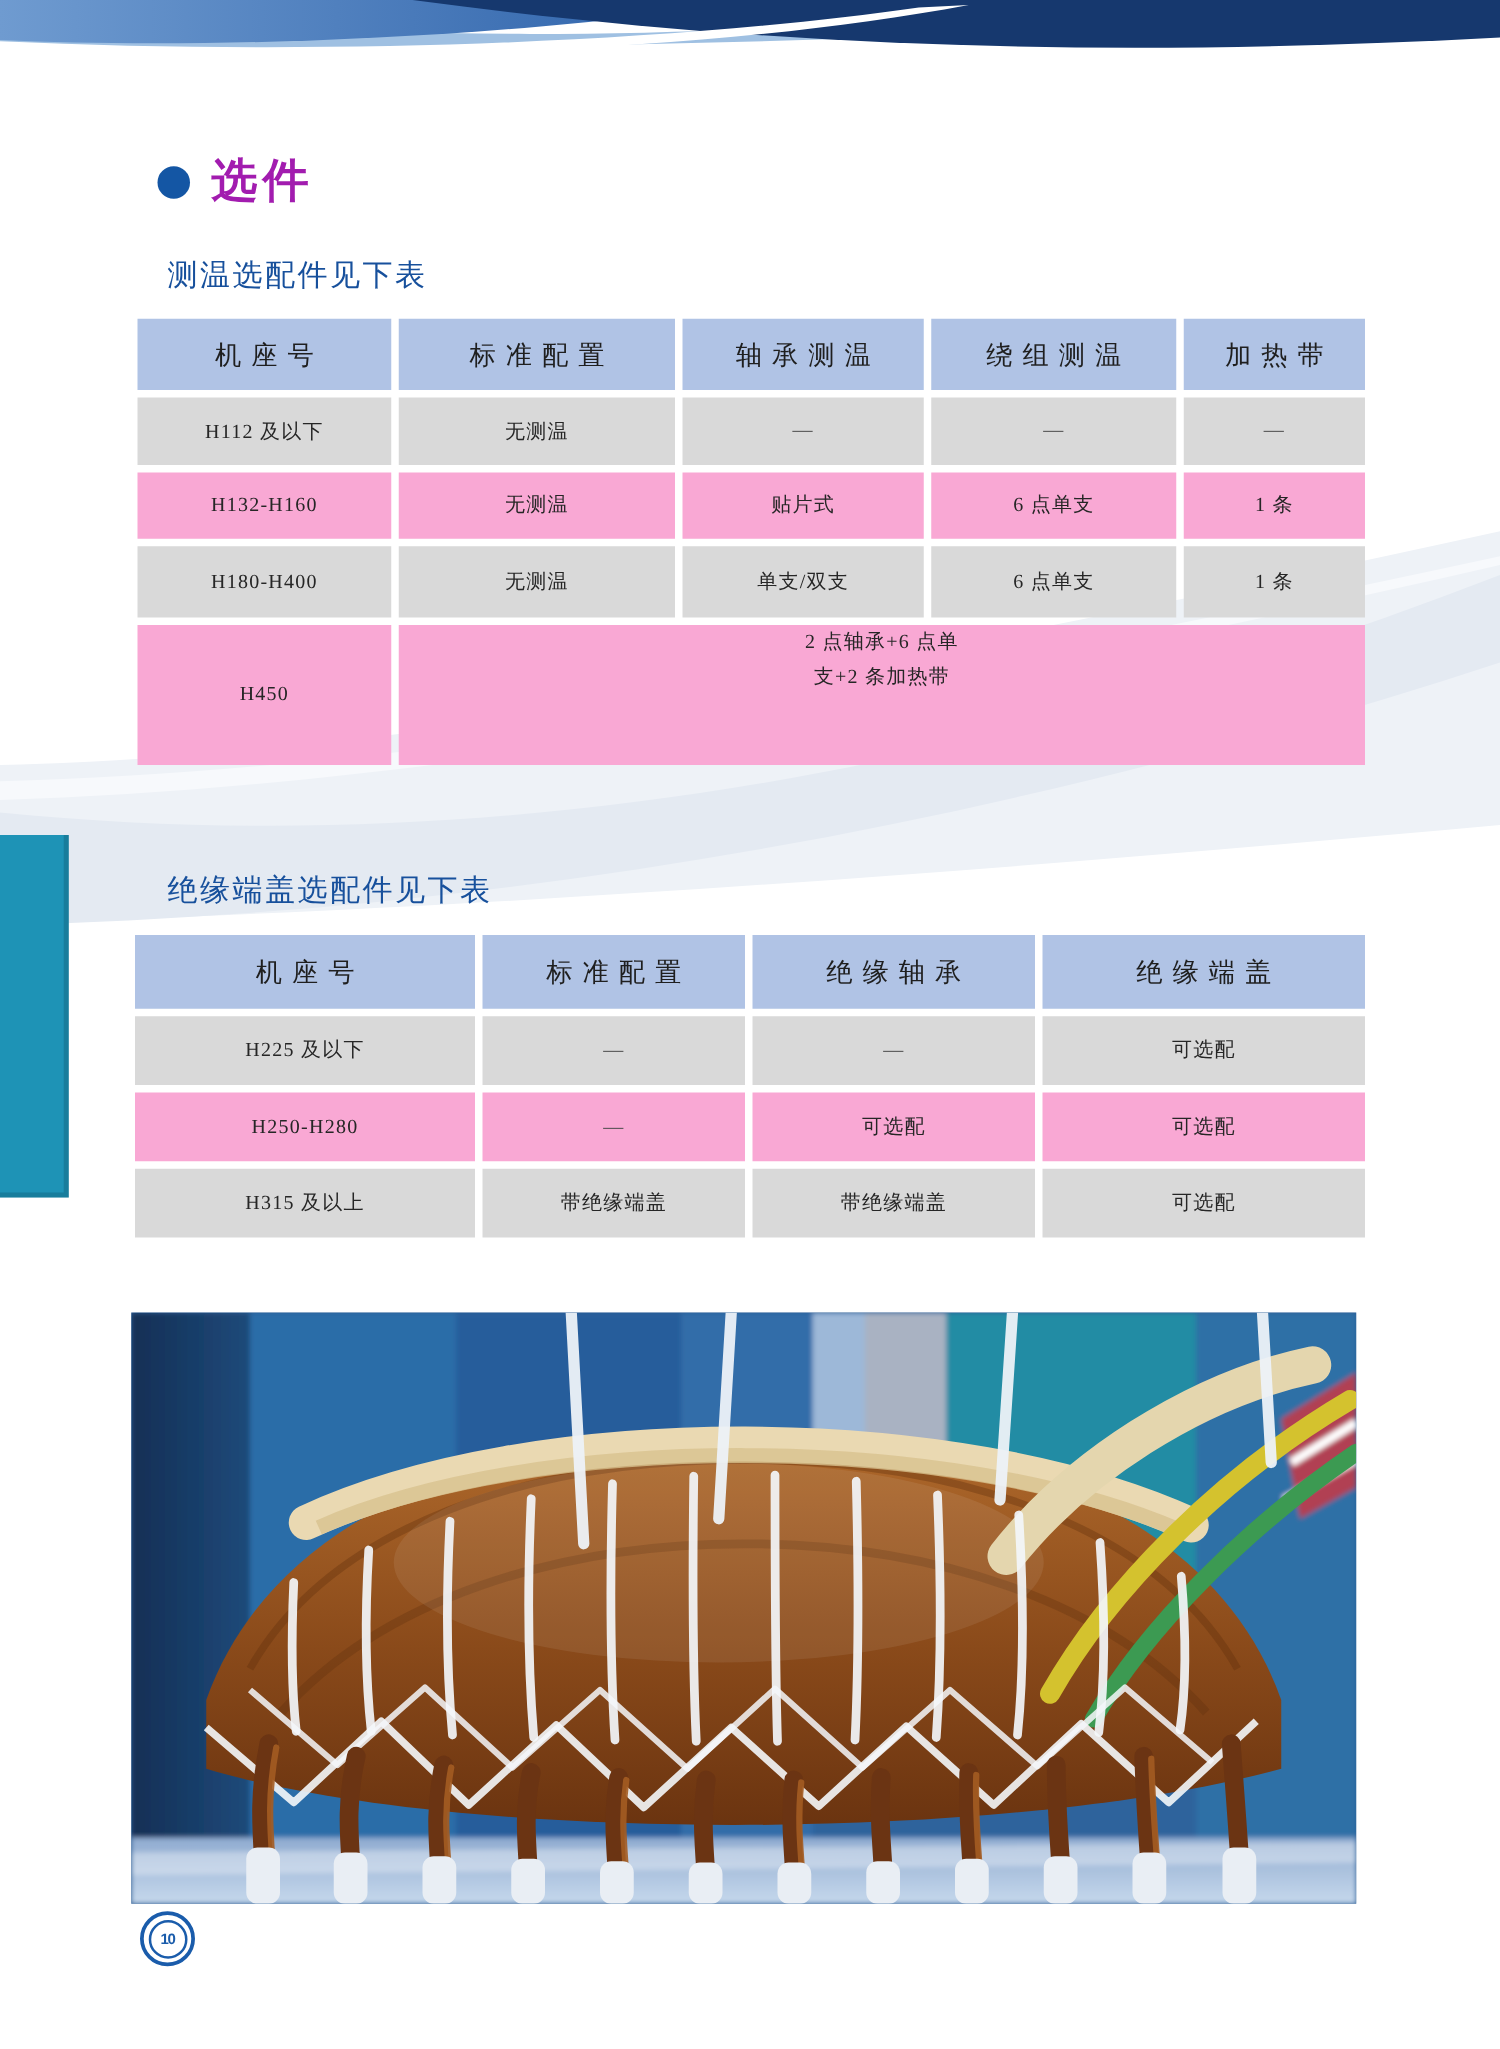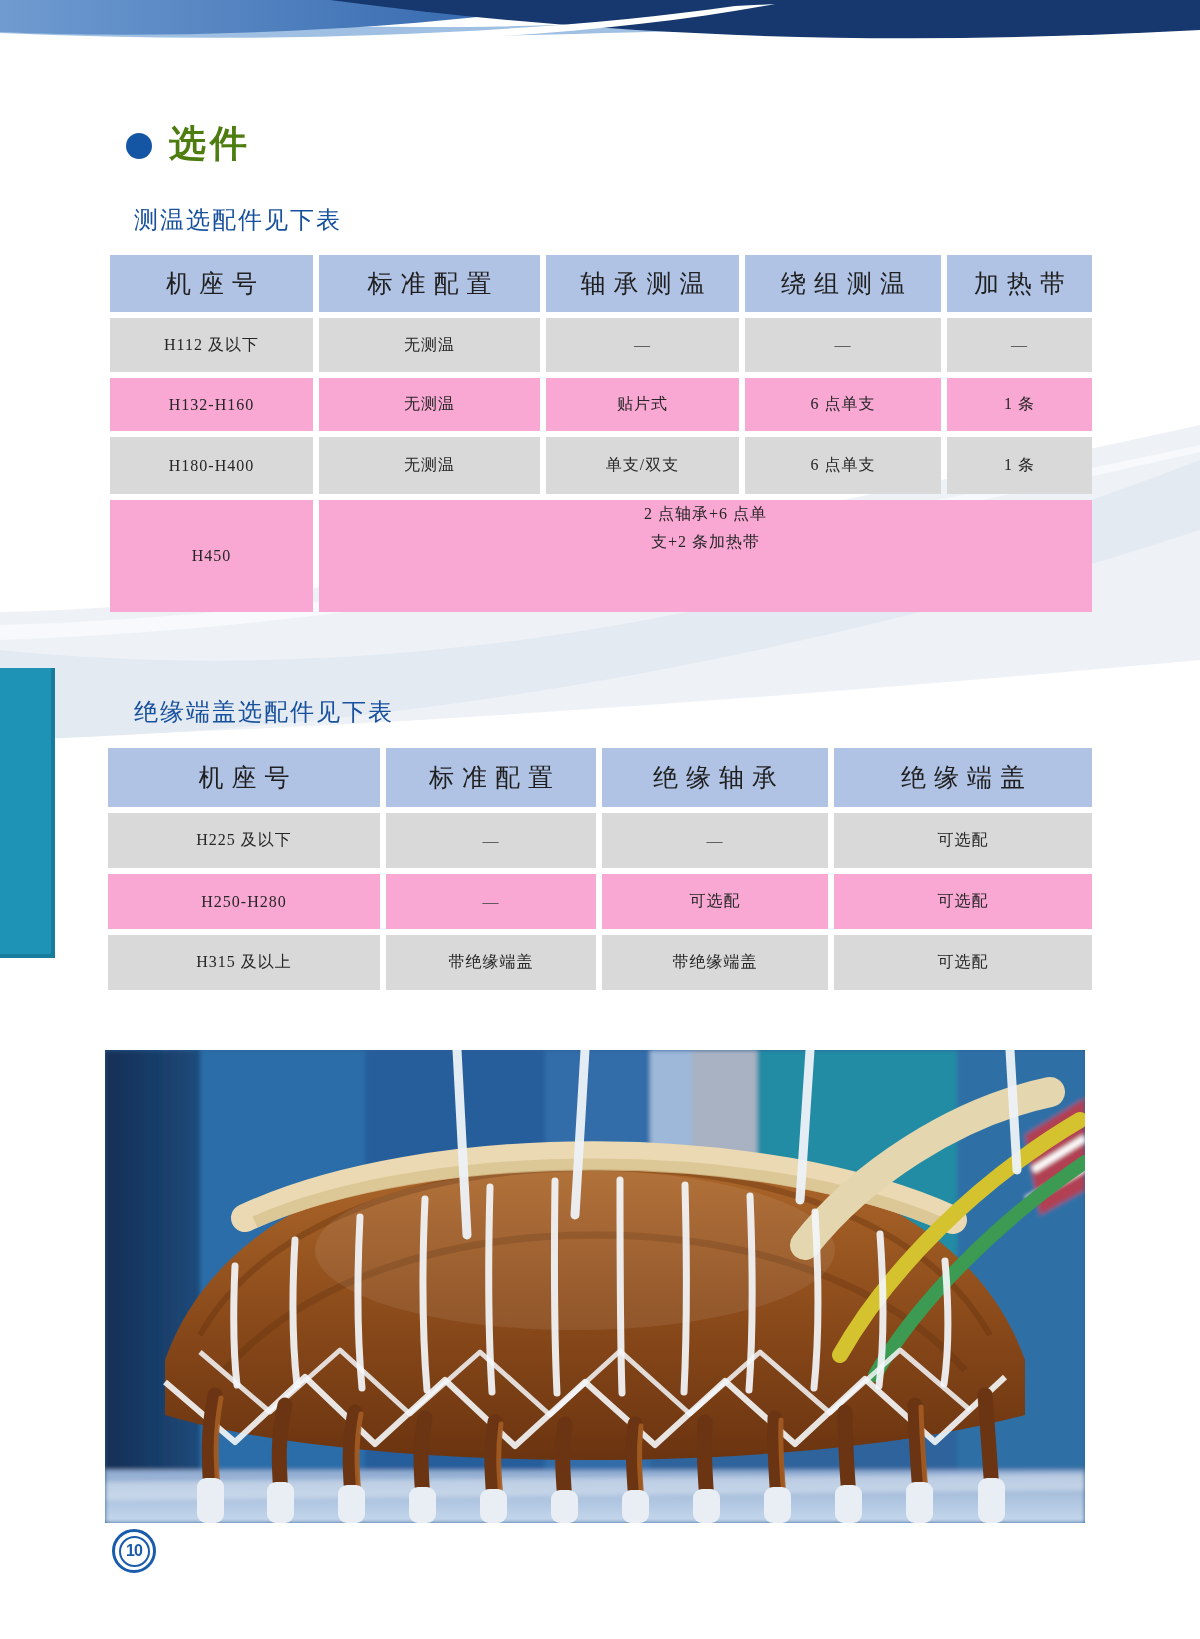"选件" .heading-text { color: #4d7c0f -> #a21caf; font-family: Liberation Mono, monospace -> Liberation Serif, serif }
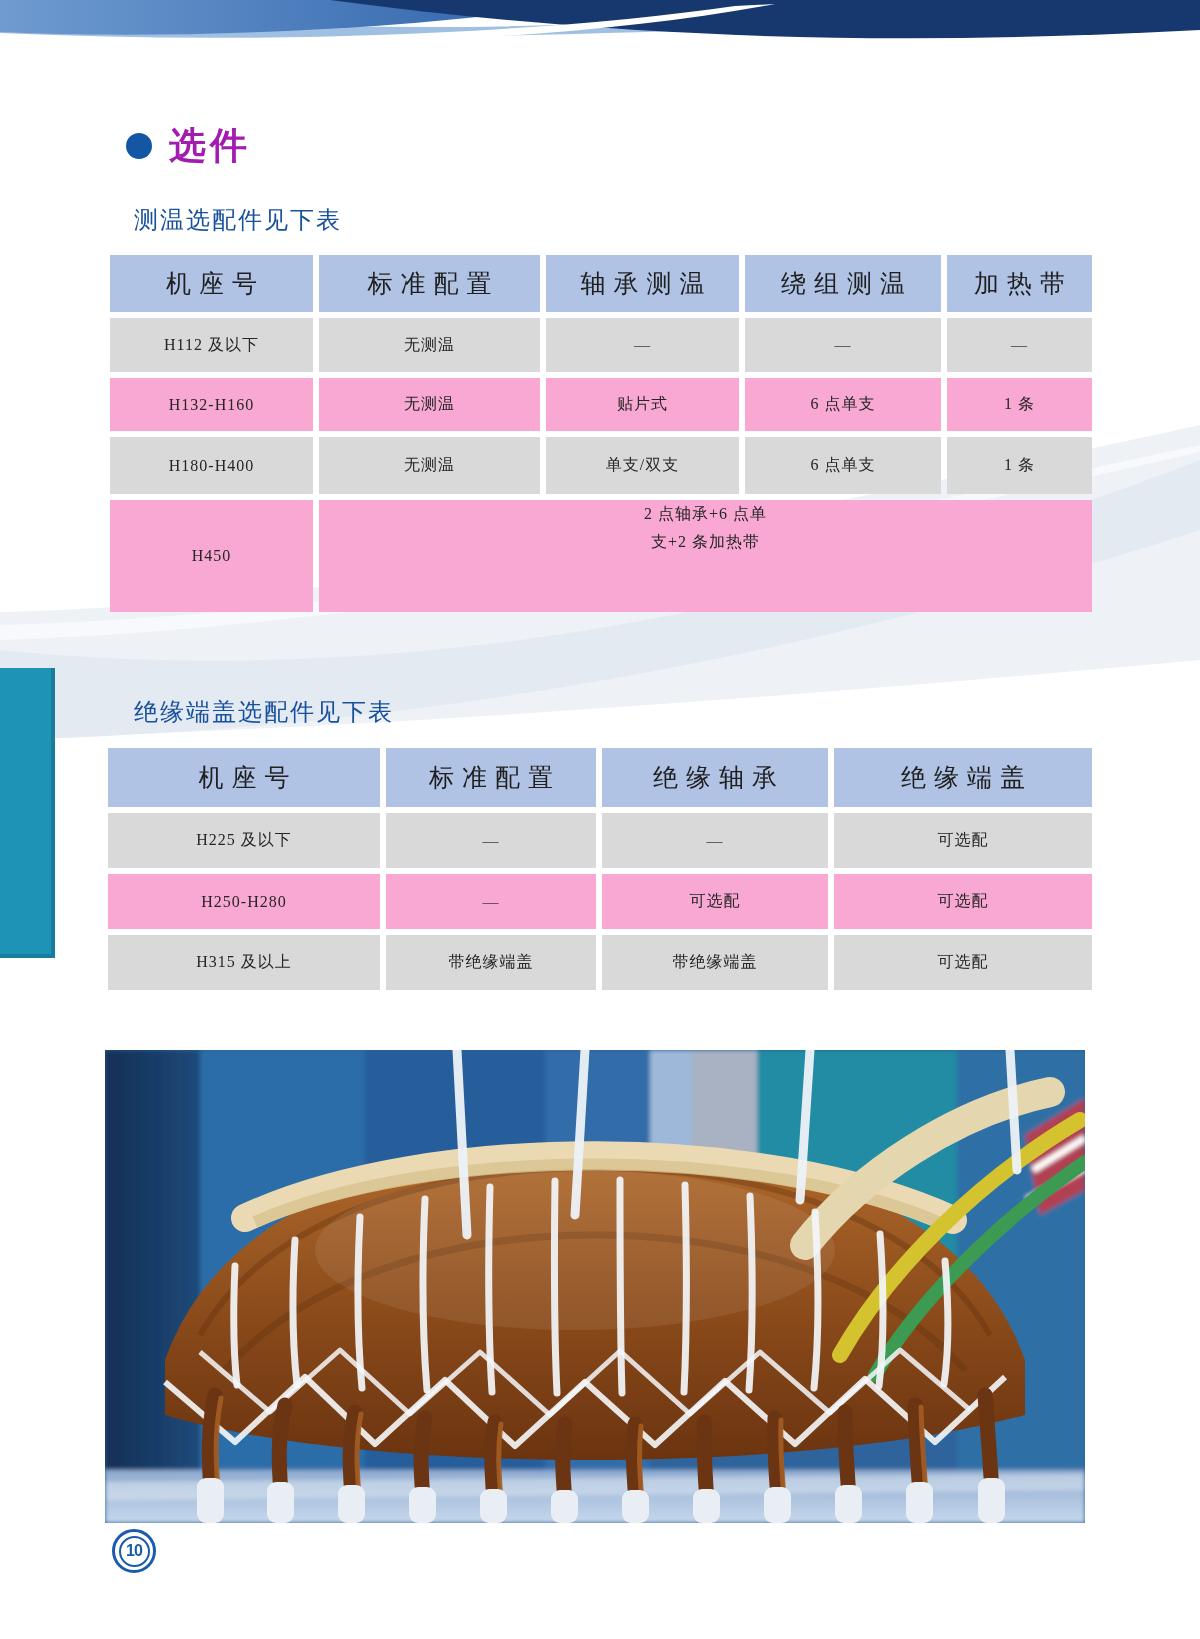"机座号" .hd { font-size: 25px -> 21px }
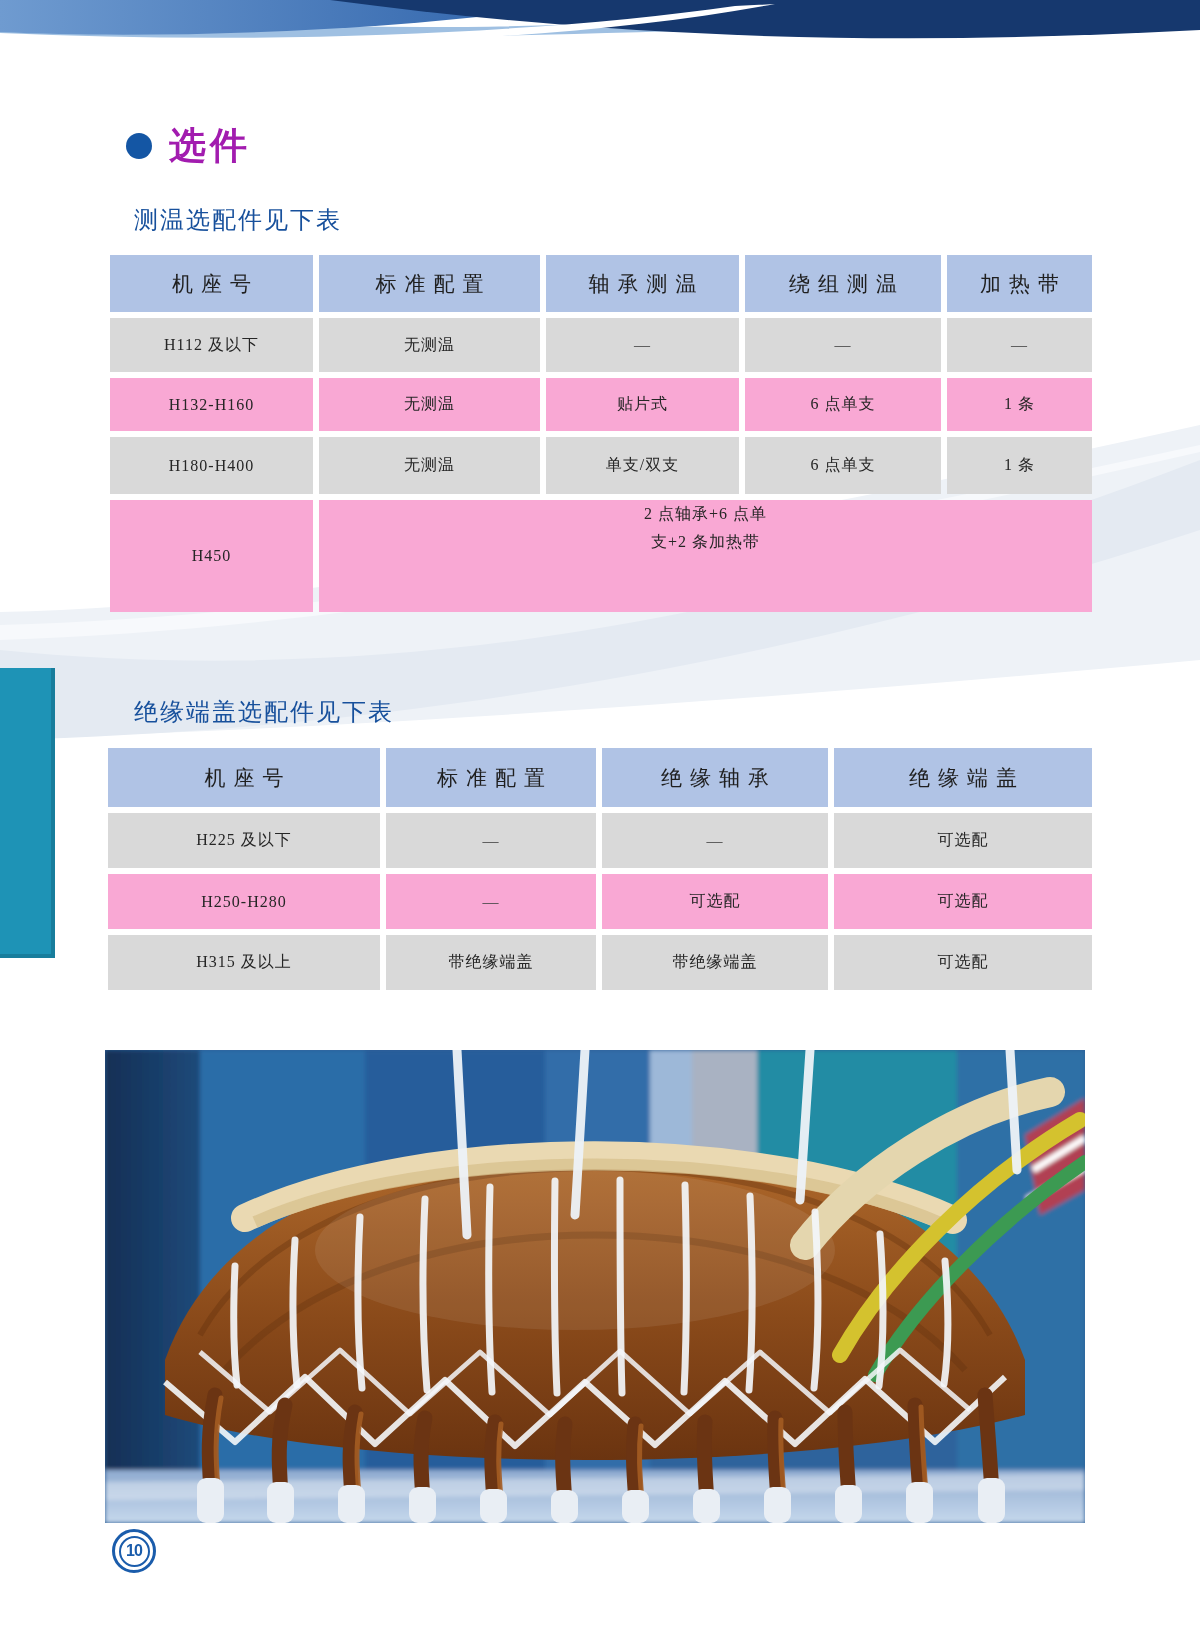"10" #page-badge .inner { font-size: 16px -> 12px }
